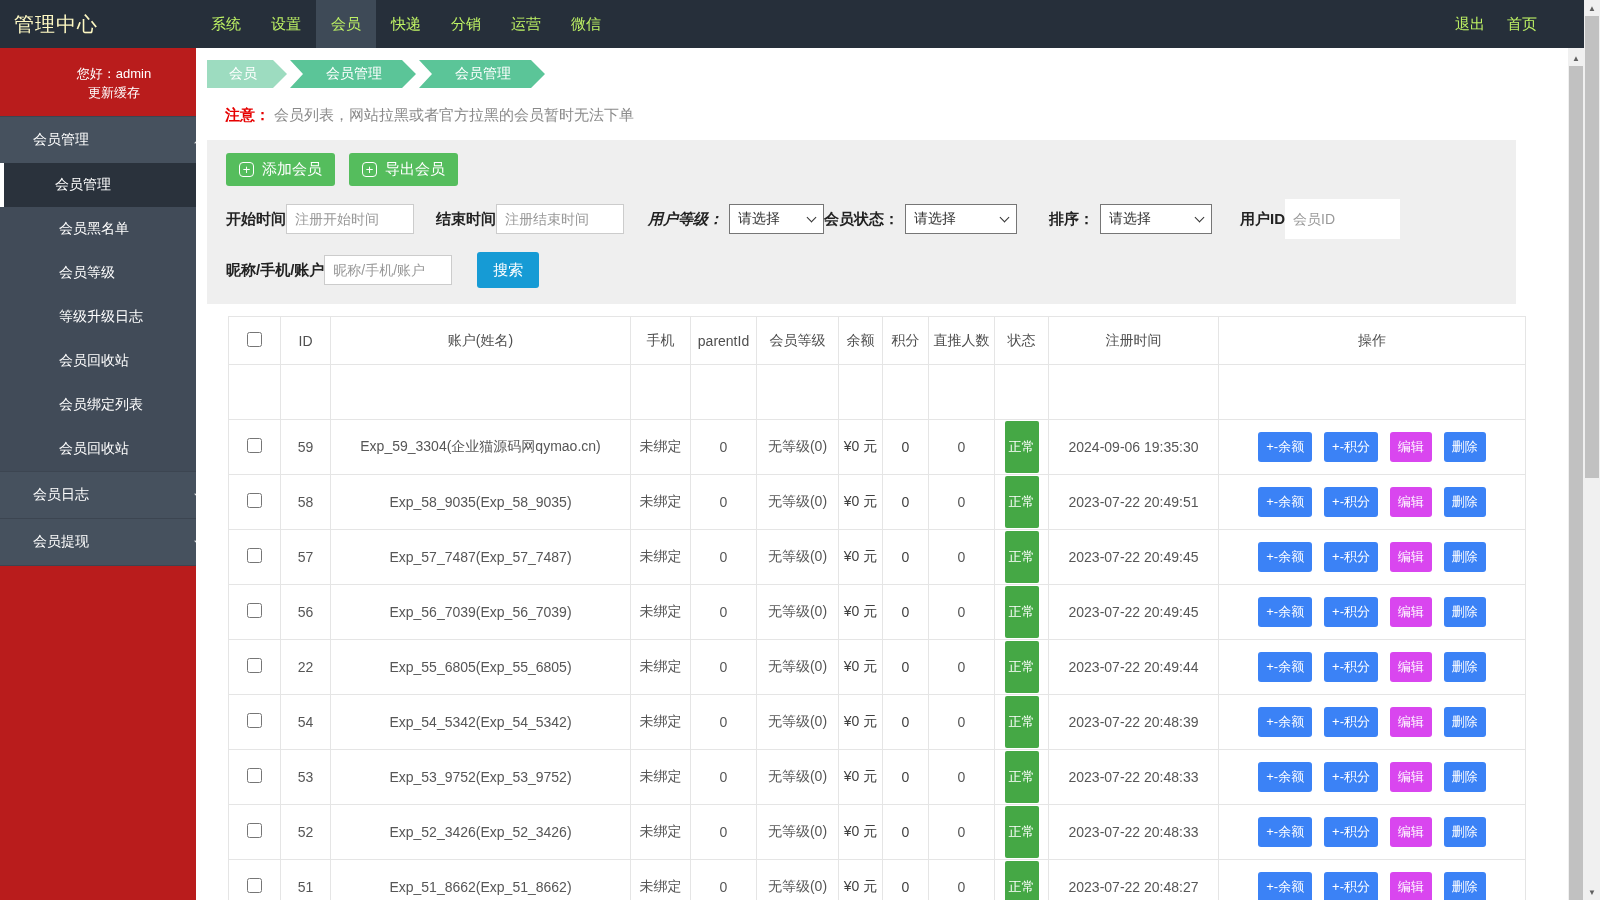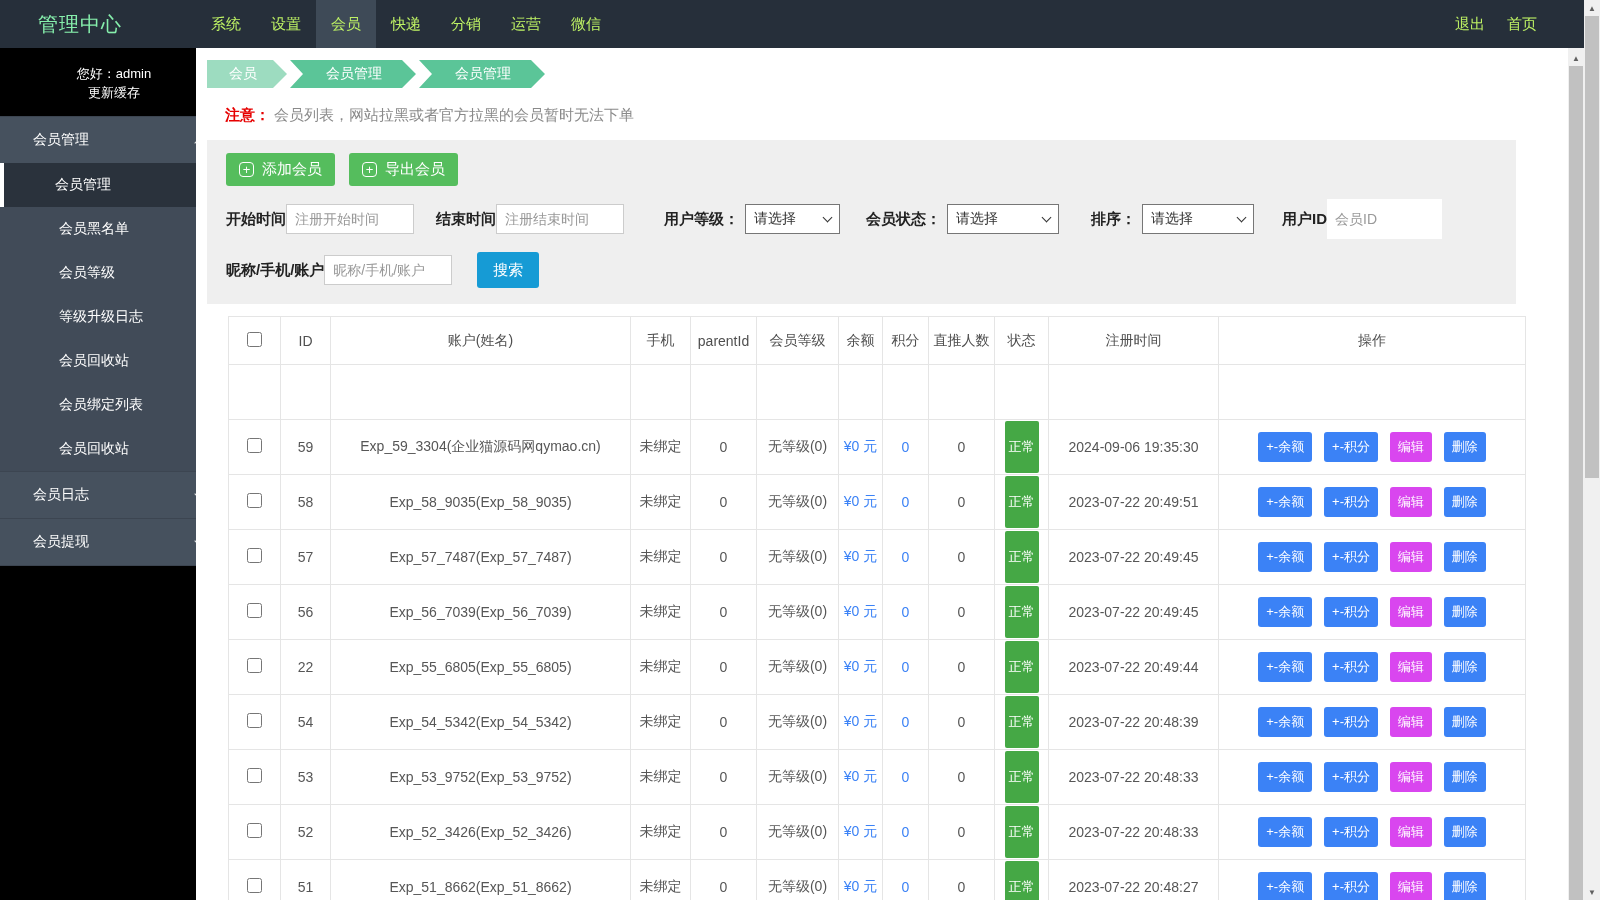"管理中心" .brand { color: #86efac -> #fef9c3; padding-left: 38px -> 14px }
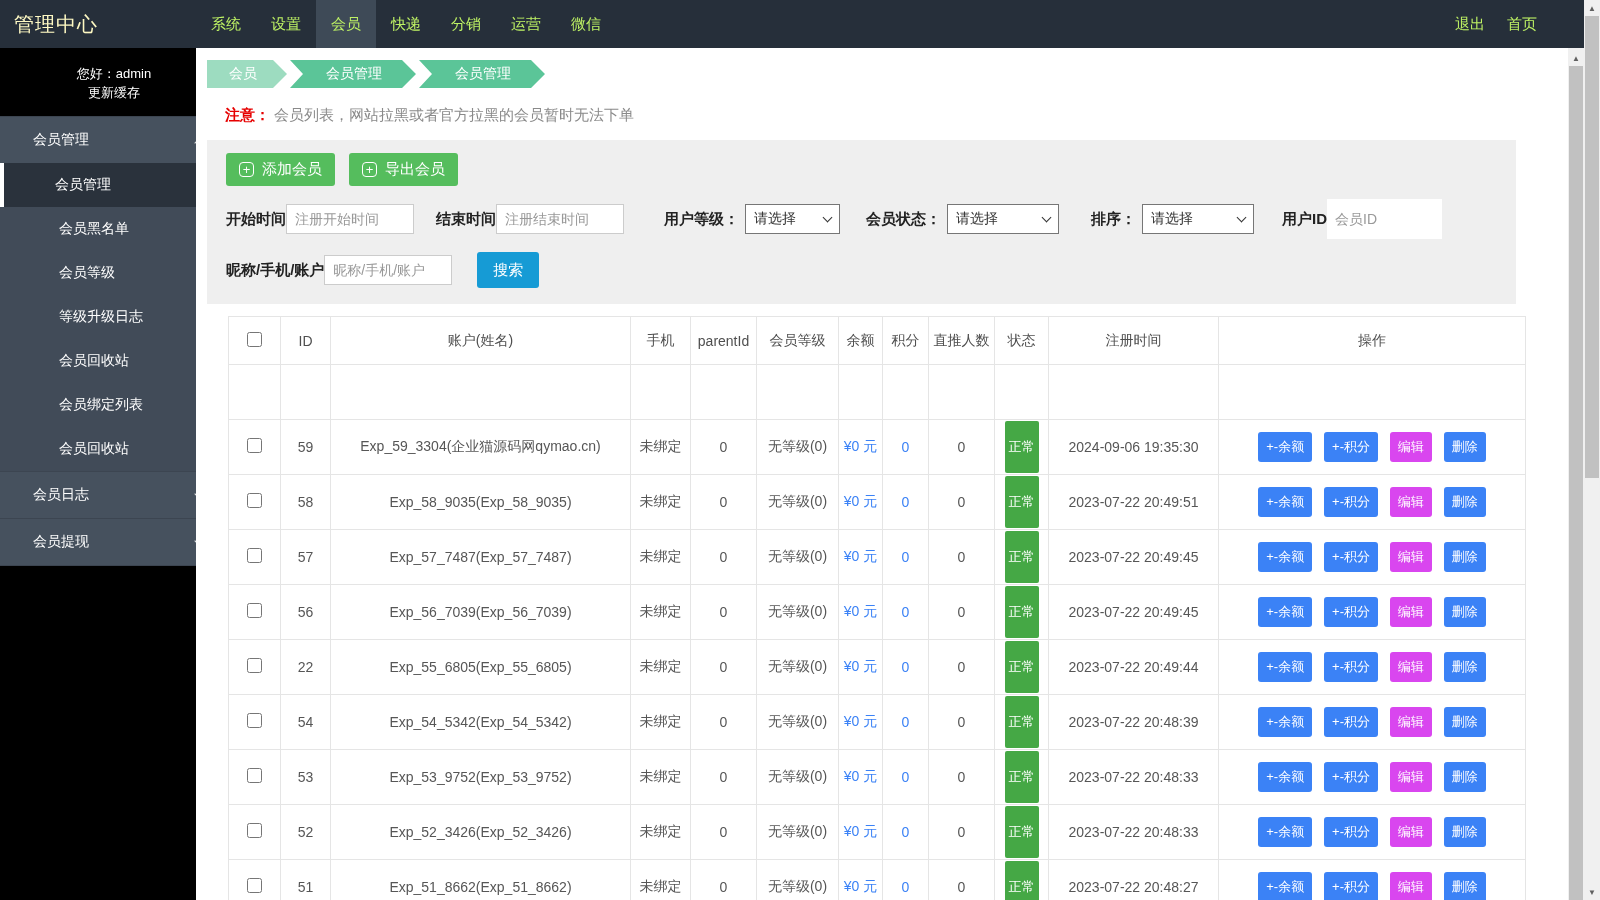"您好：admin" .sidebar { background: #000000 -> #b91c1c }
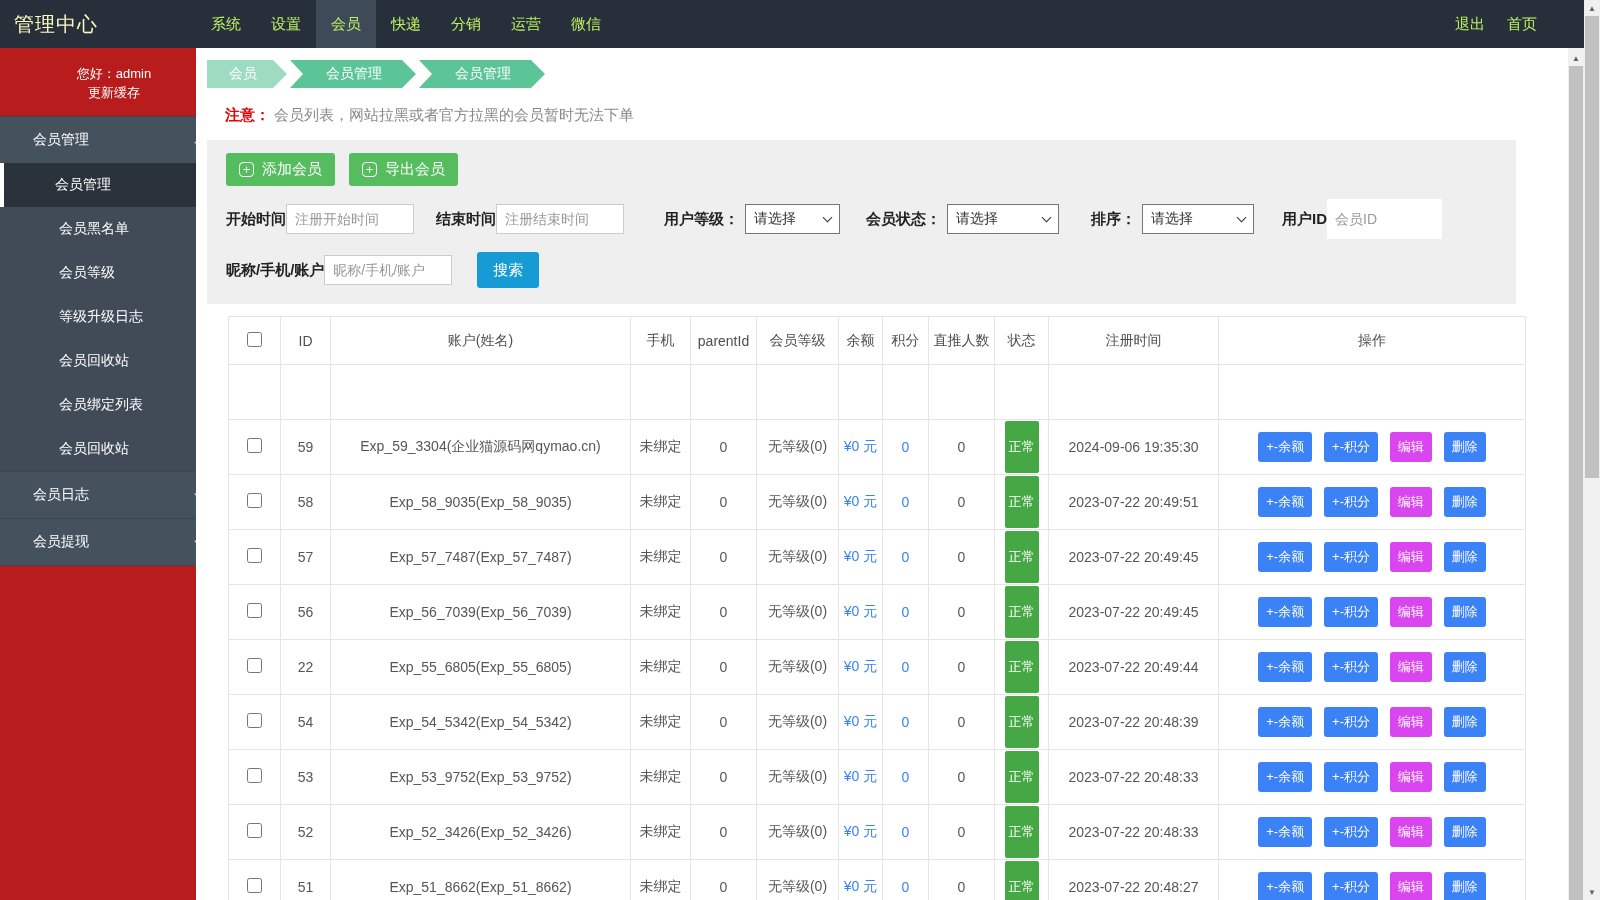"用户等级：" span.flabel { font-style: none -> italic; margin-left: 40px -> 24px }
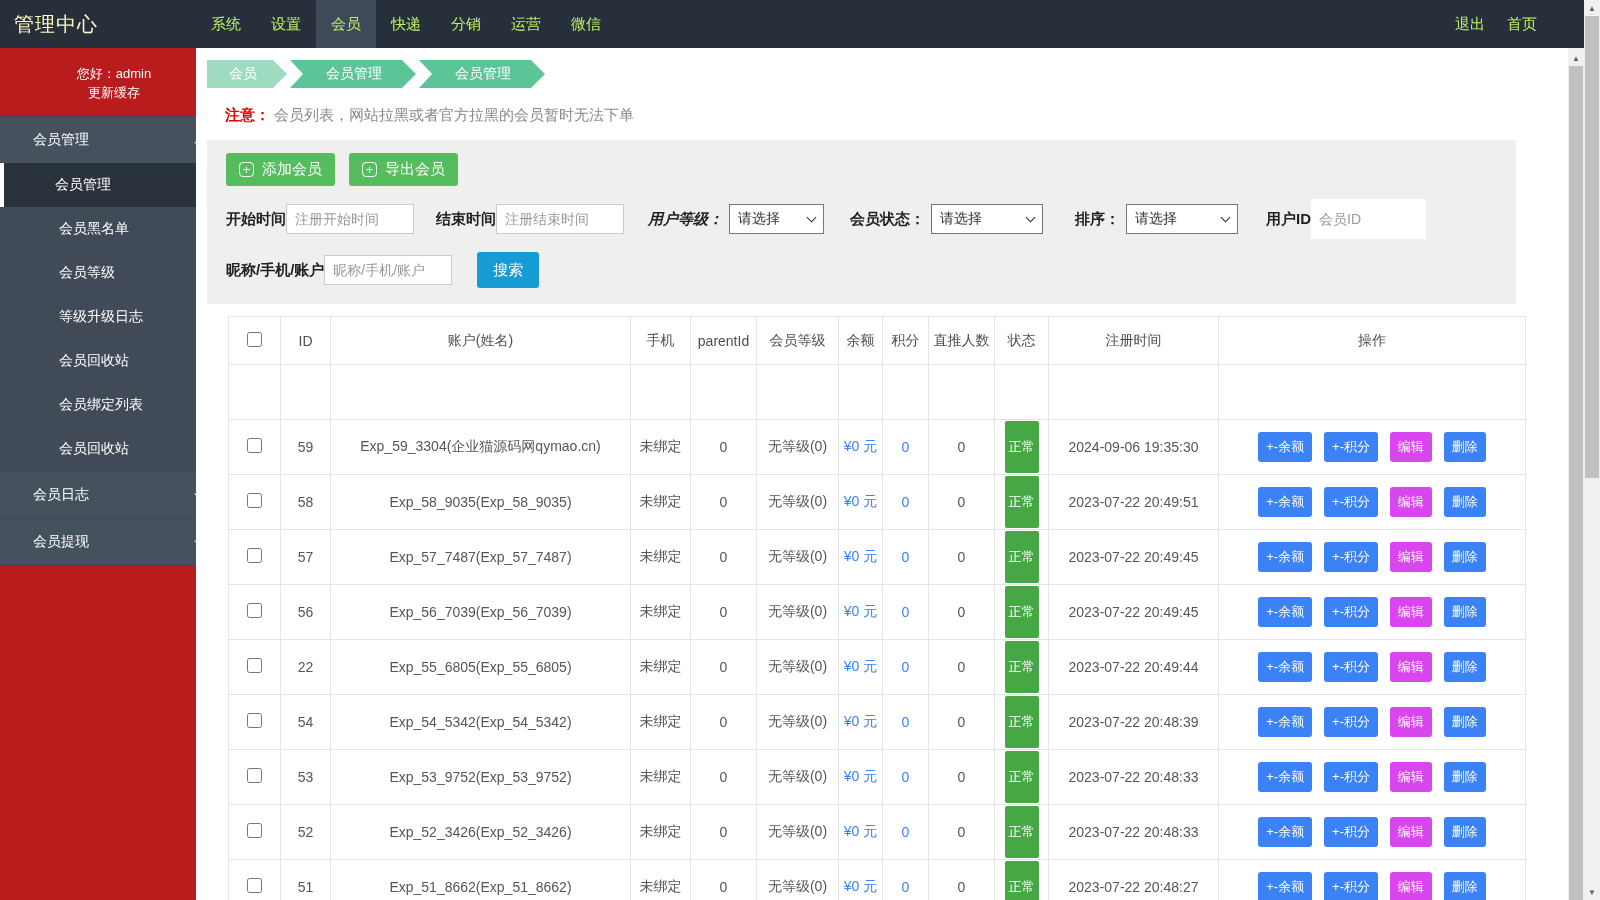"会员状态：" span.flabel { margin-left: 26px -> none }
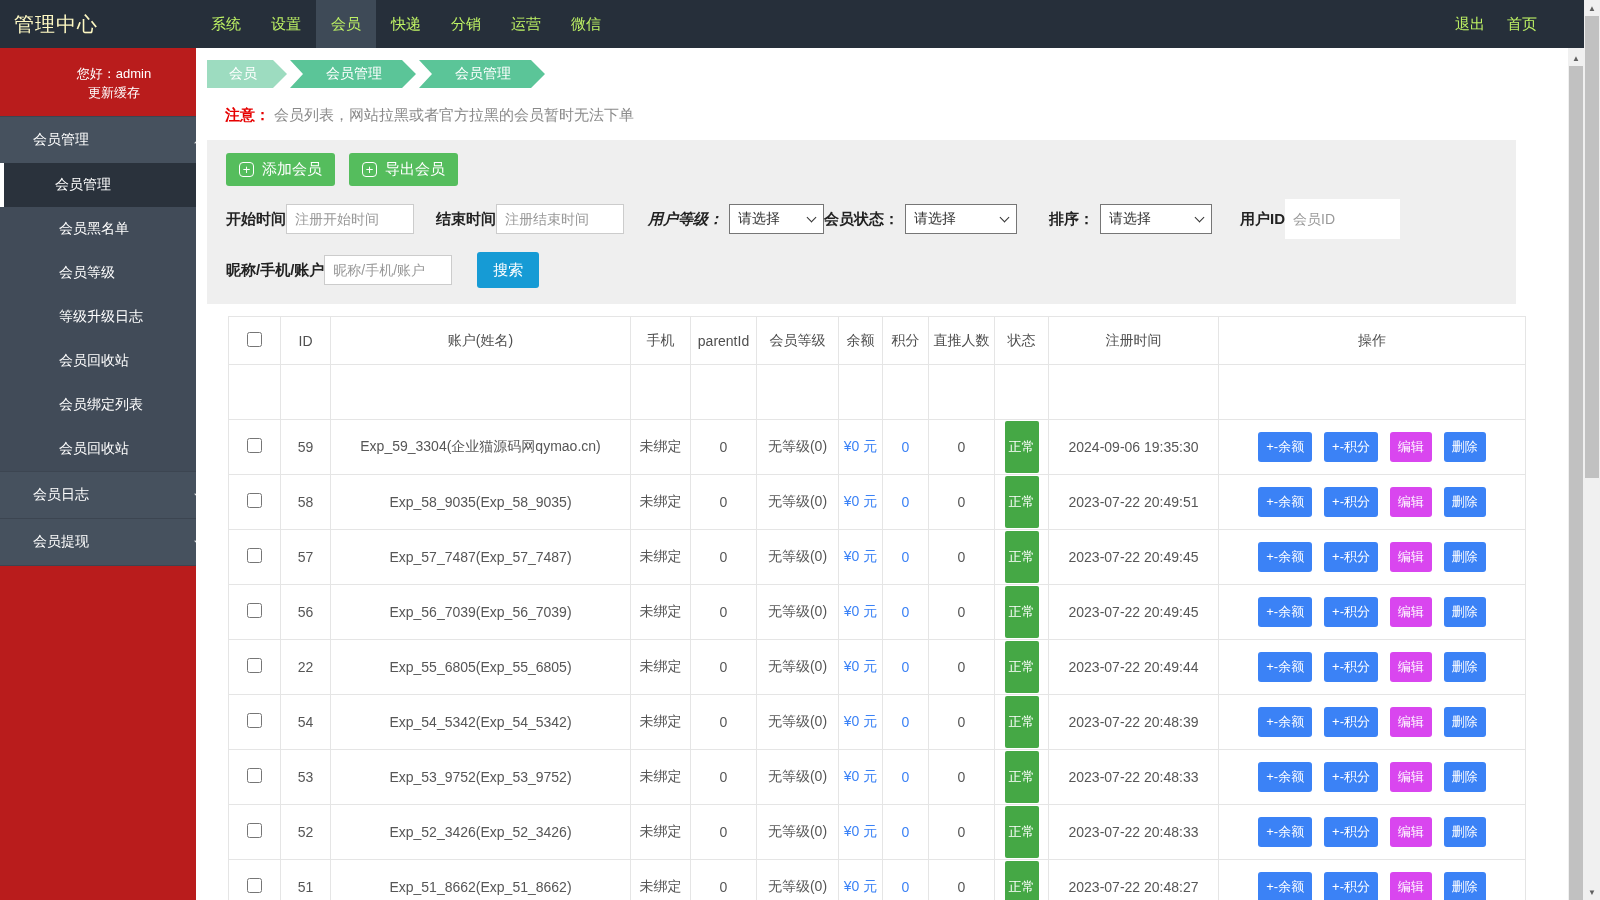"¥0 元" .red { color: #3b82f6 -> #404040 }
